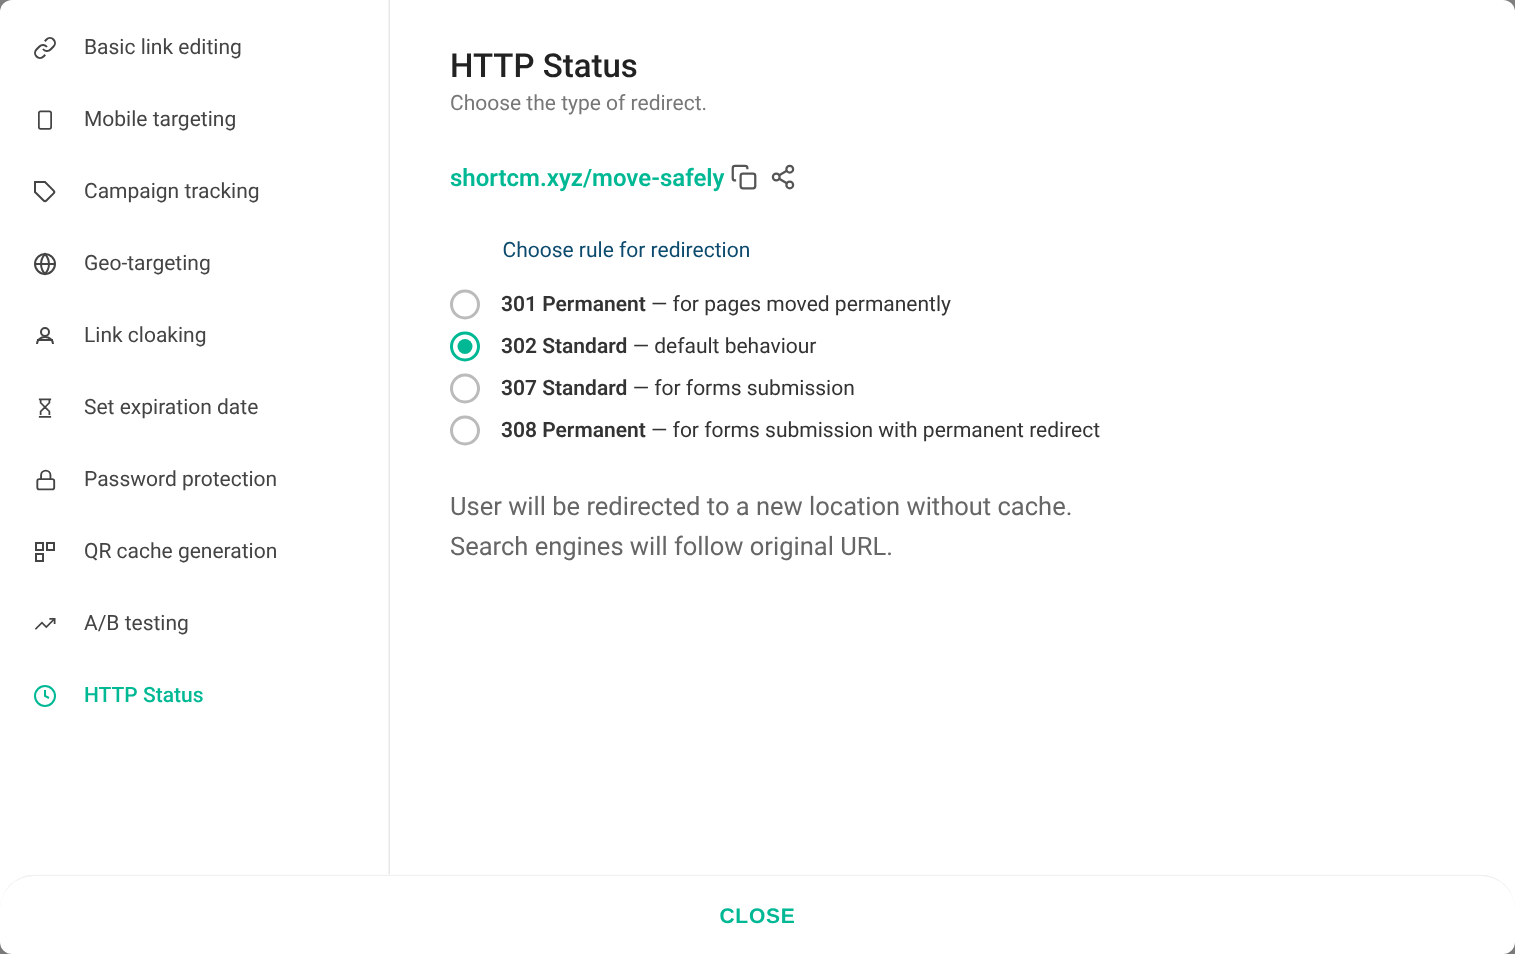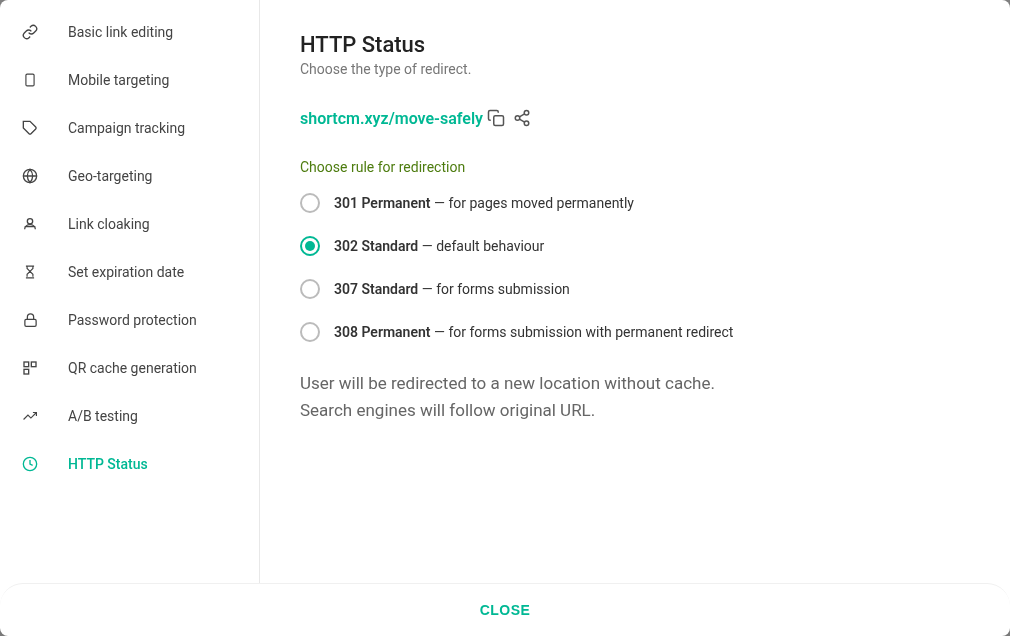"Basic link editing" .sidebar-item { gap: 28px -> 16px }
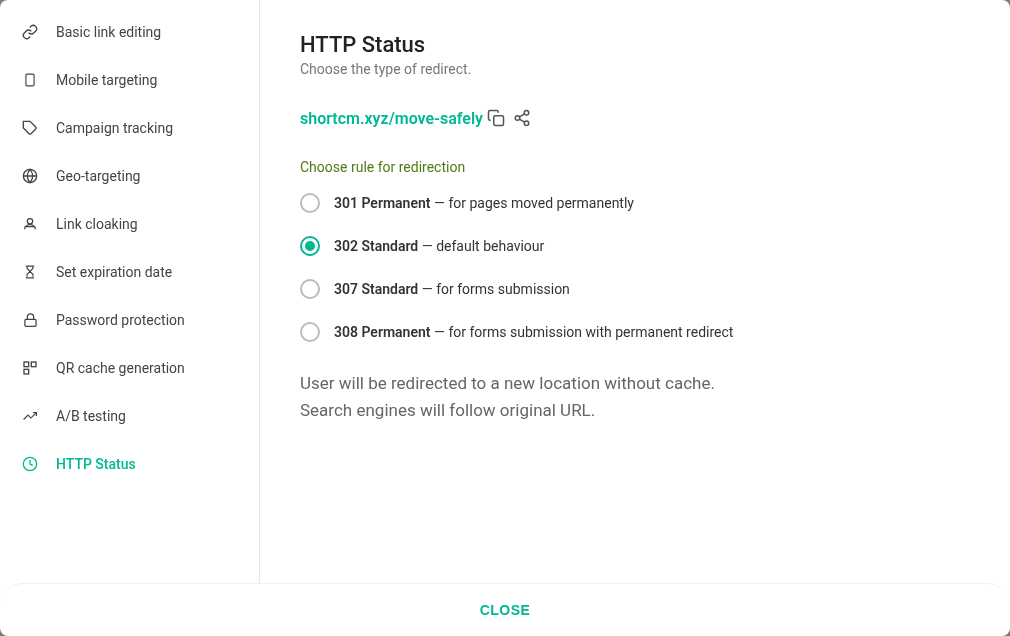"Choose rule for redirection" .rule-label { color: #4d7c0f -> #0c4a6e; margin-left: none -> 35px }
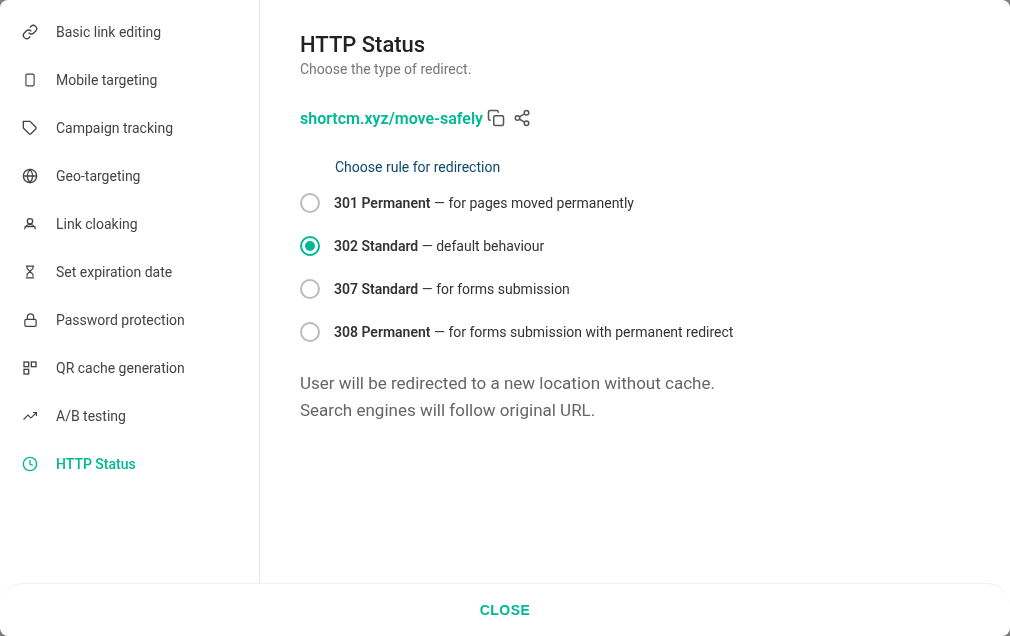"301 Permanent — for pages" .radio-group { gap: 23px -> 8px }
